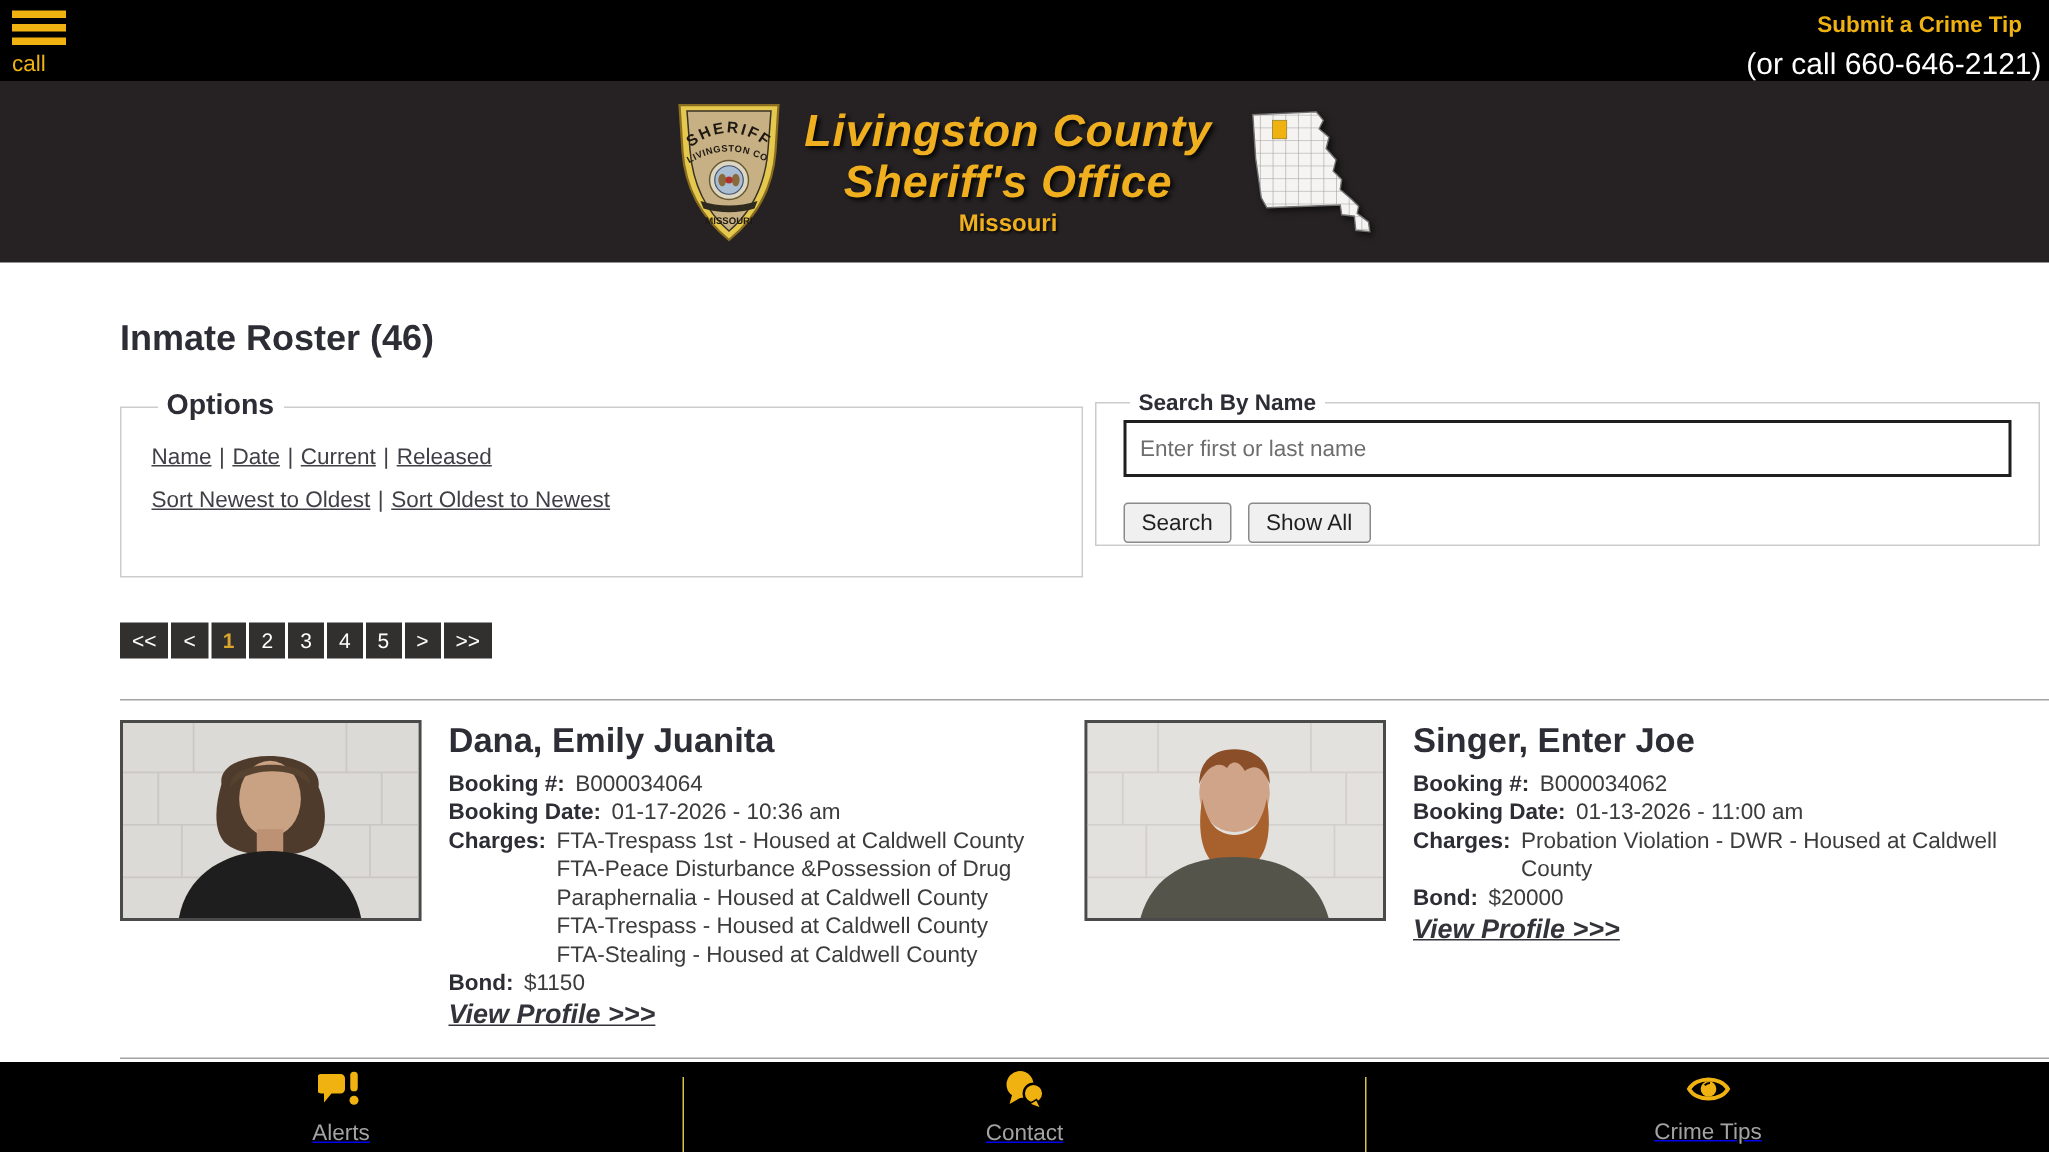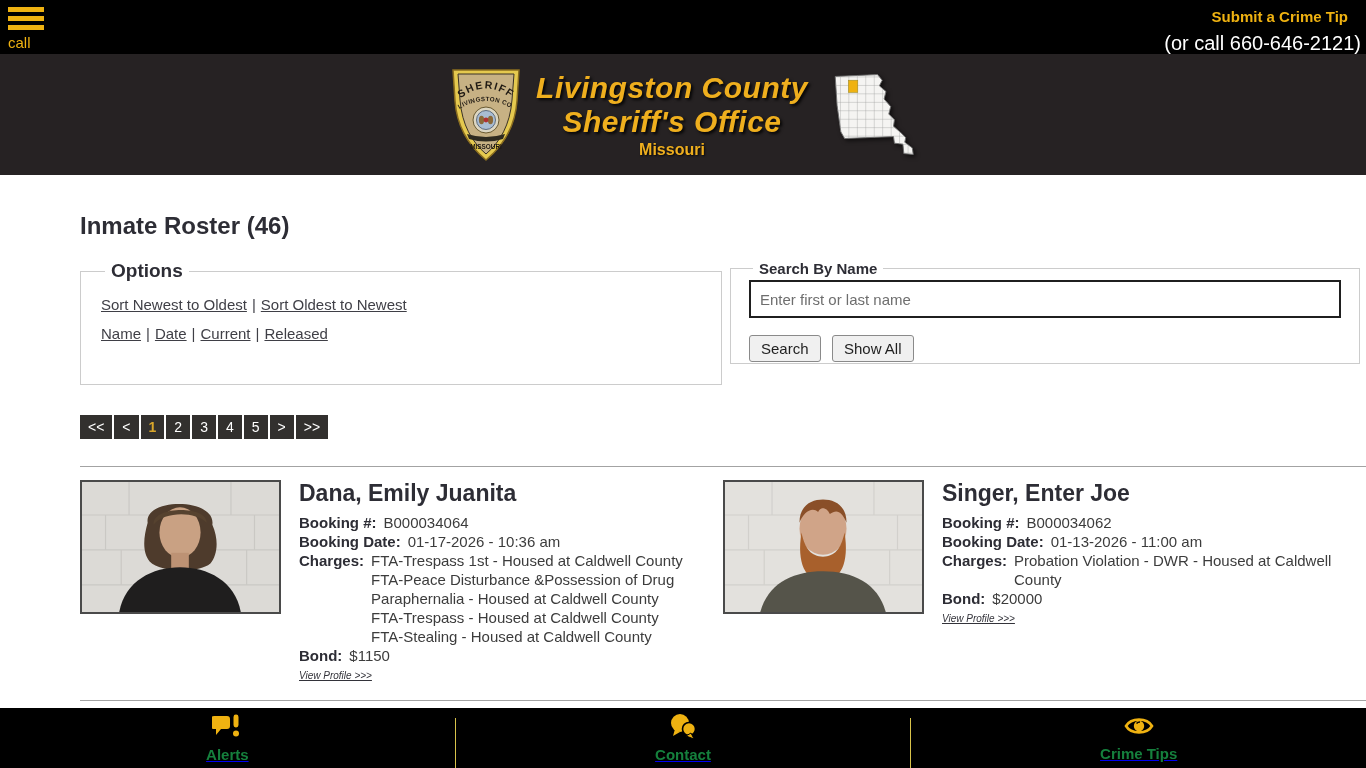"Sort Newest to Oldest |" div.link-row { order: before "Name | Date | Current" -> after "Name | Date | Current" }
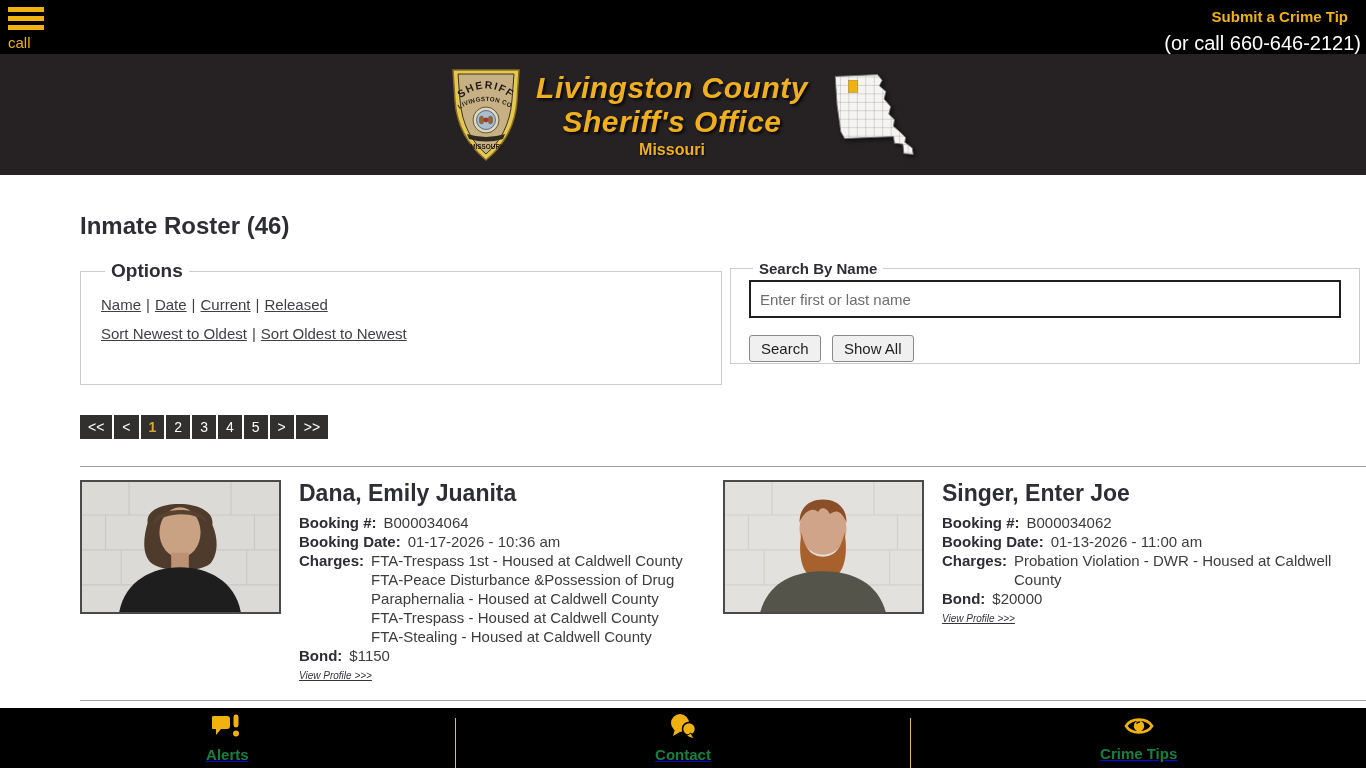"View Profile >>>" .view-link { font-size: 10px -> 18px; font-weight: normal -> bold }
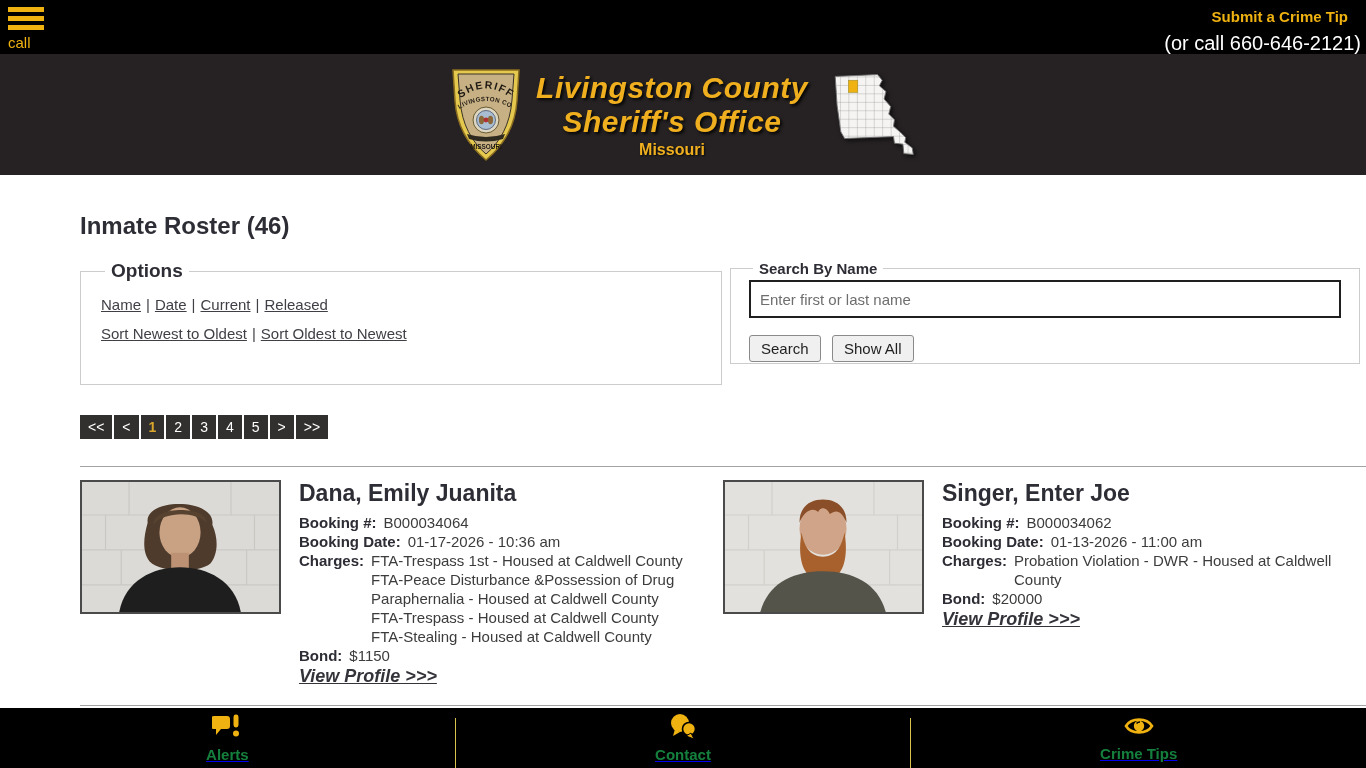"Alerts" .flabel { color: #15803d -> #a3a3a3; font-weight: bold -> normal }
